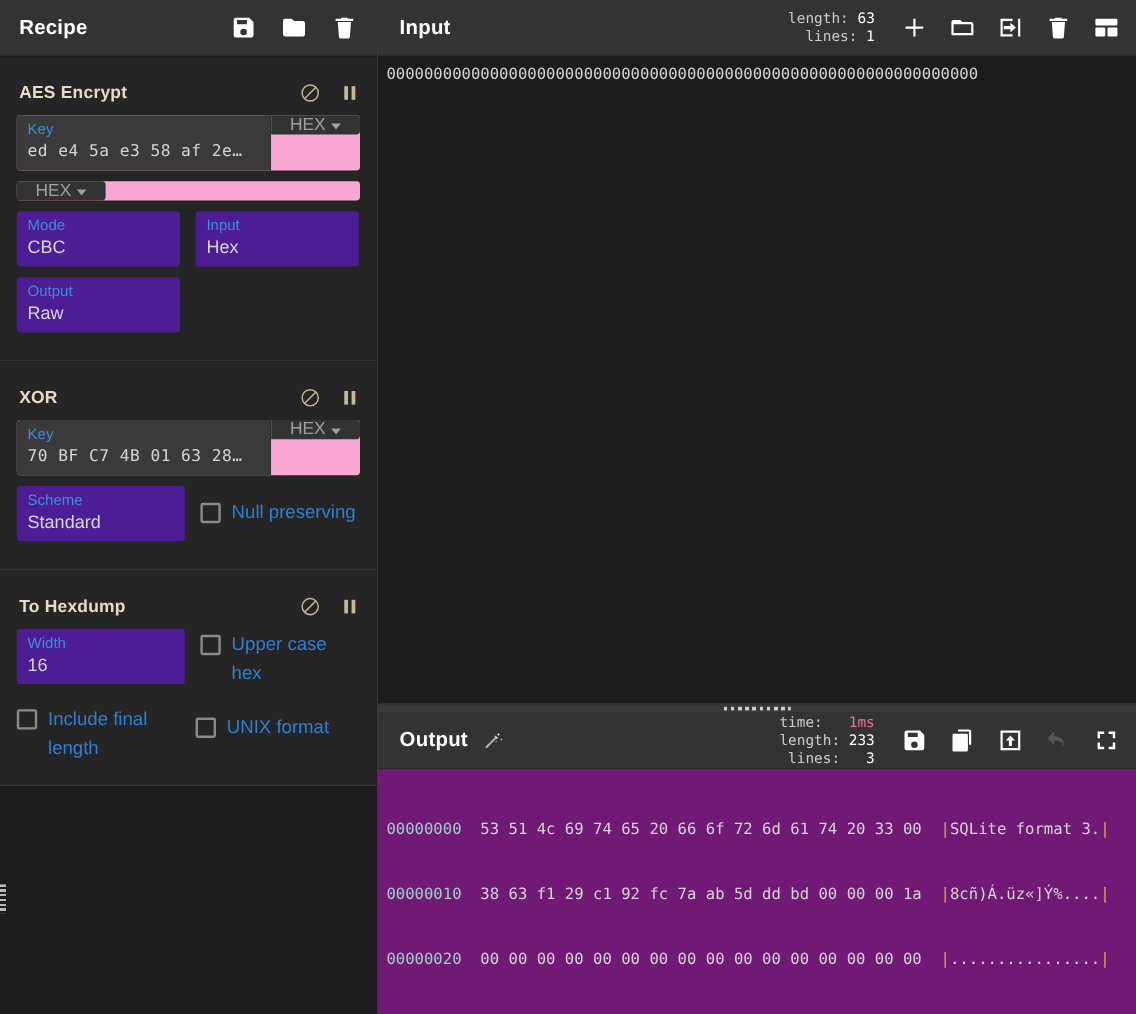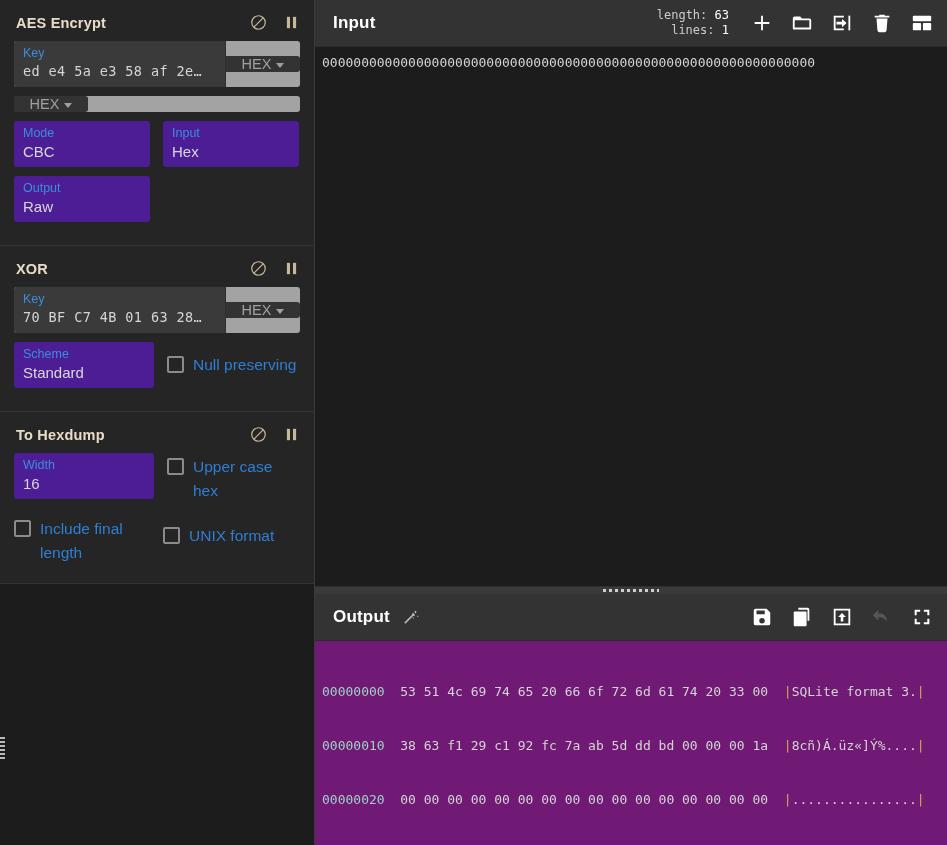"Recipe" div.pane-title-bar { html: none -> <div> <div>Recipe</div> <div></div> <div> <span> <svg> <path></path> </svg> </span> <span> <svg> <path></path> </svg> </span> <span> <svg> <path></path> </svg> </span> </div> </div> }
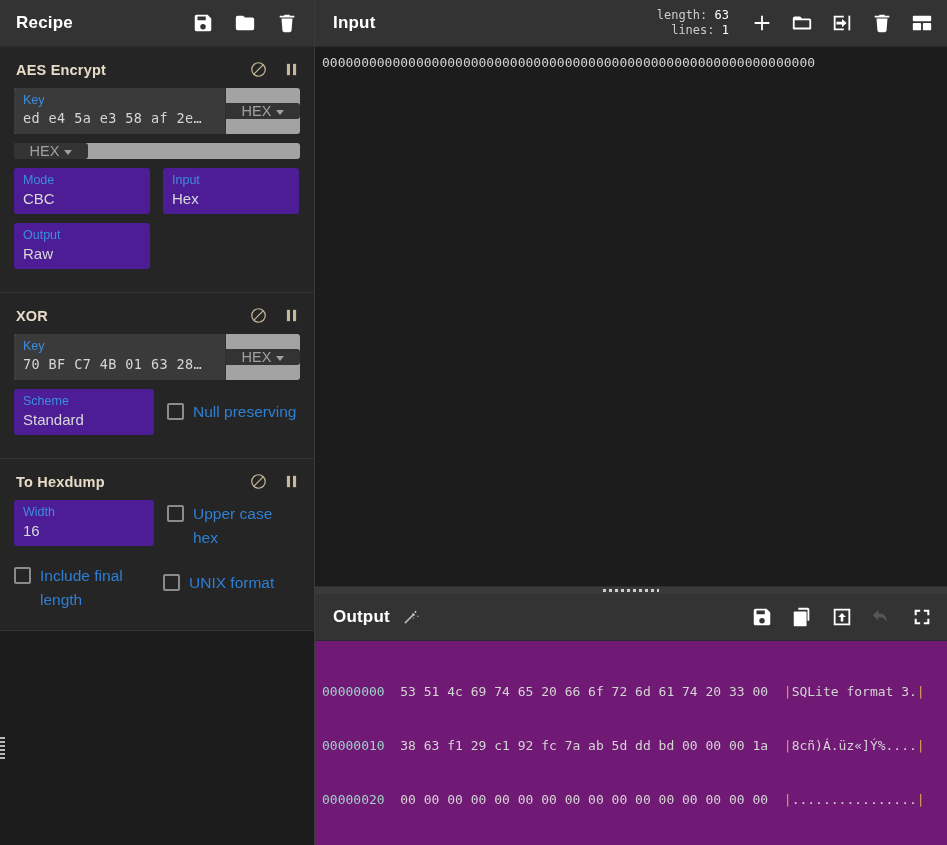"AES Encrypt" .operation { padding: 0 0 14px 0 -> 8px 0 14px 0 }
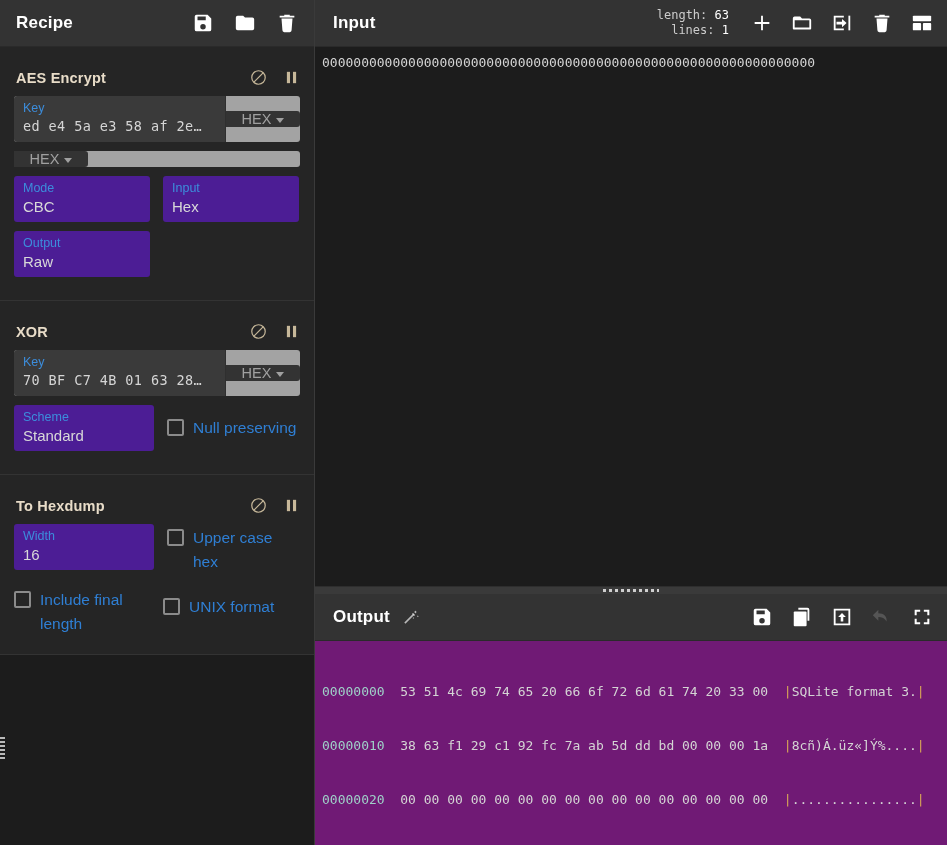"Key" .field-toggle { align-items: center -> flex-start; background: #a3a3a3 -> #f9a8d4 }
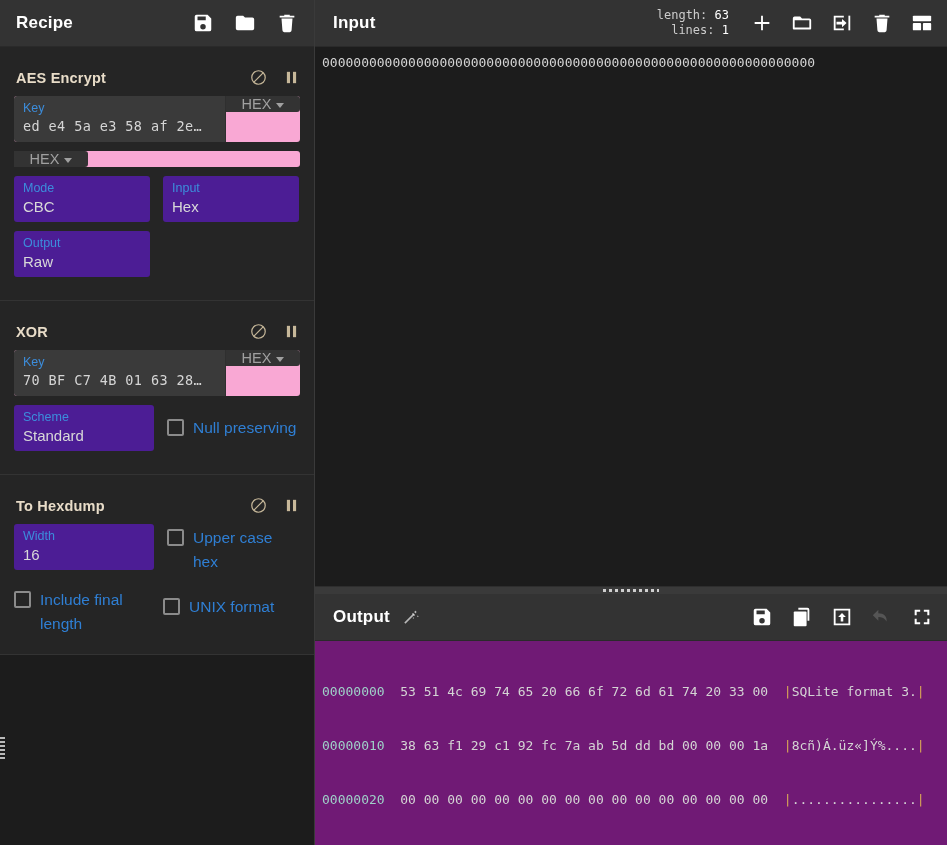"time: 1ms length: 233 lines:" div.io-meta { html: none -> <div><span>time:</span> <span>1ms</span> <span>length:</span> <span>233</span> <span>lines:</span> <span>3</span></div> }
